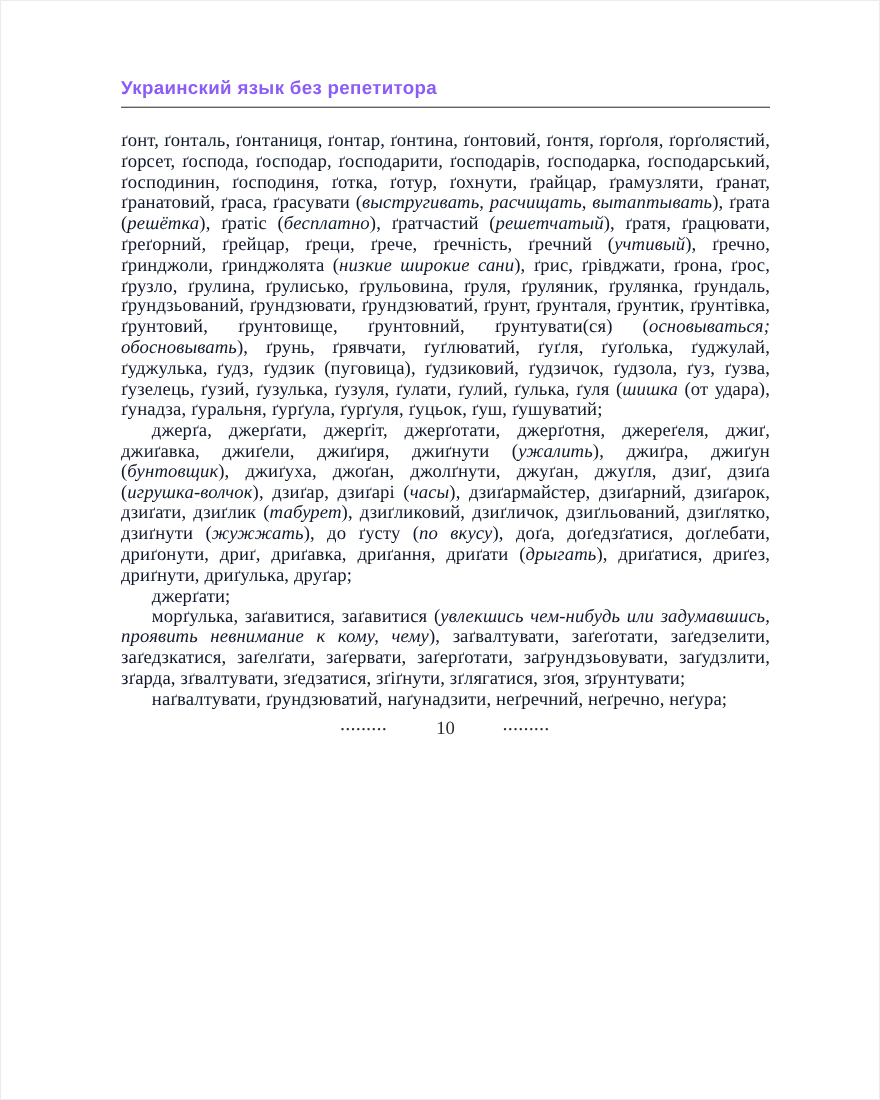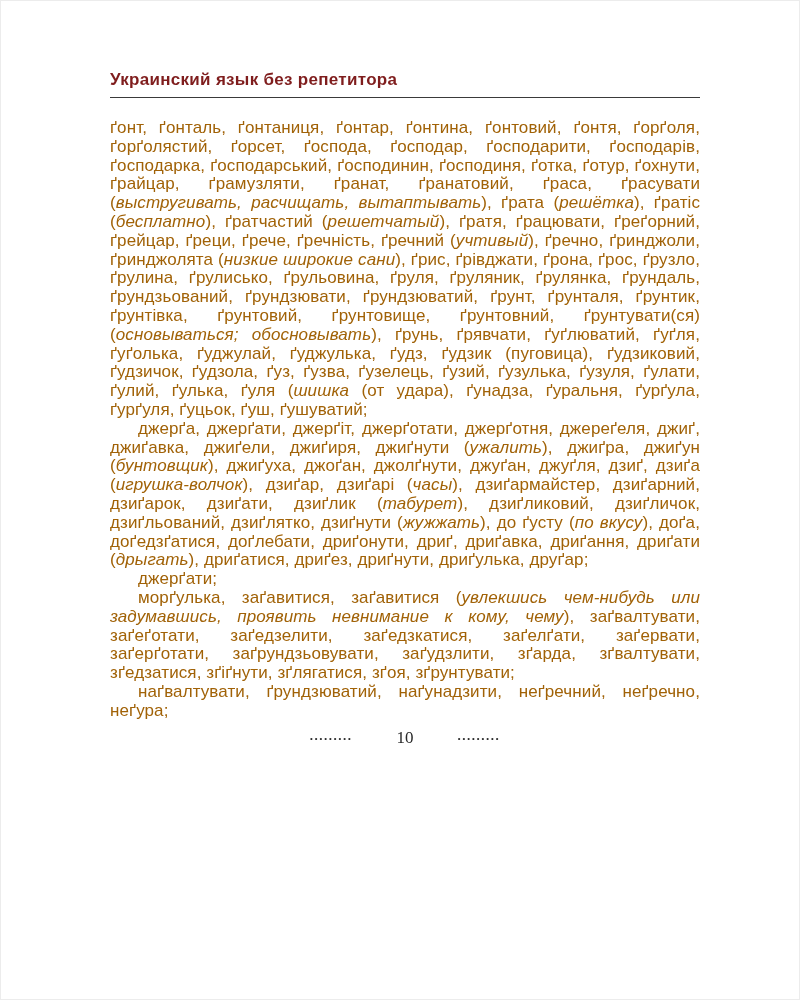"Украинский язык без репетитора" .header h1 { color: #7f1d1d -> #8b5cf6 }
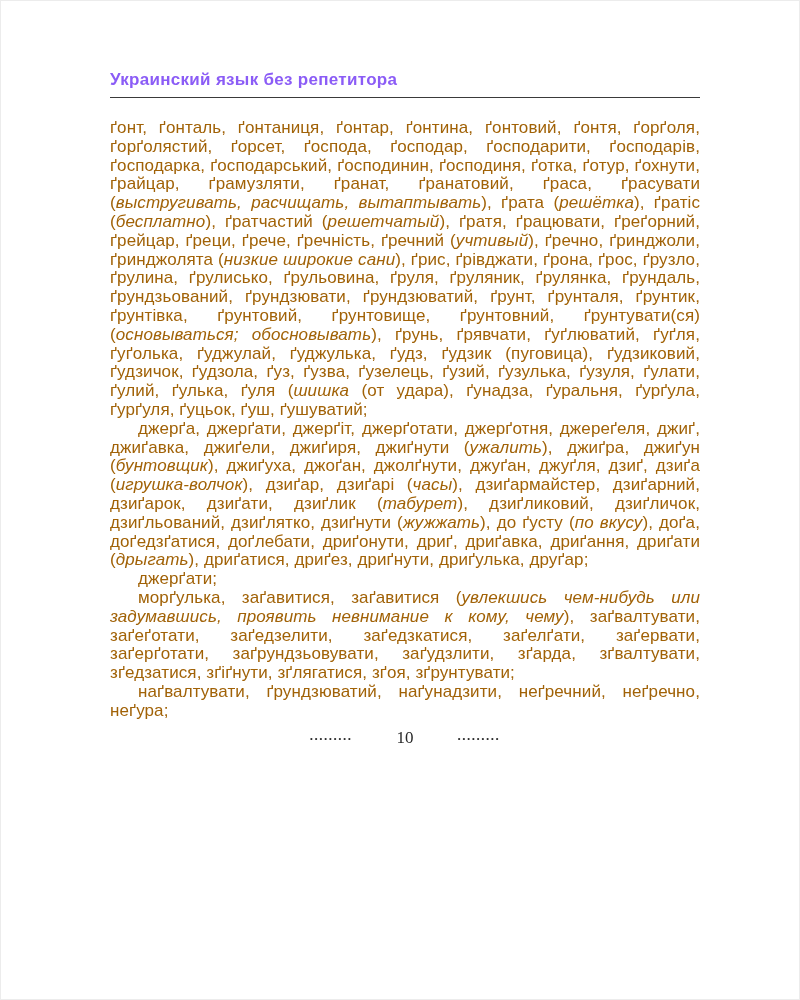"ґонт, ґонталь, ґонтаниця, ґонтар," .body-text { color: #a16207 -> #0f172a; font-family: Liberation Sans, sans-serif -> Liberation Serif, serif }
